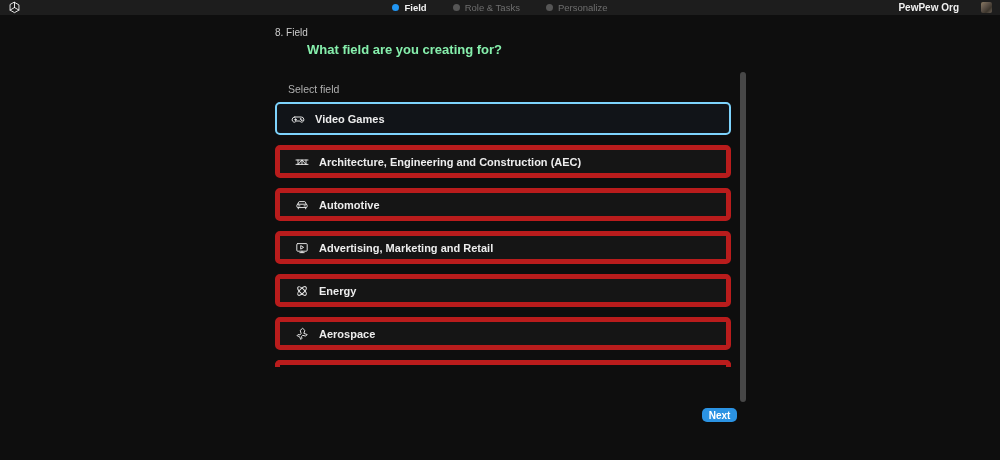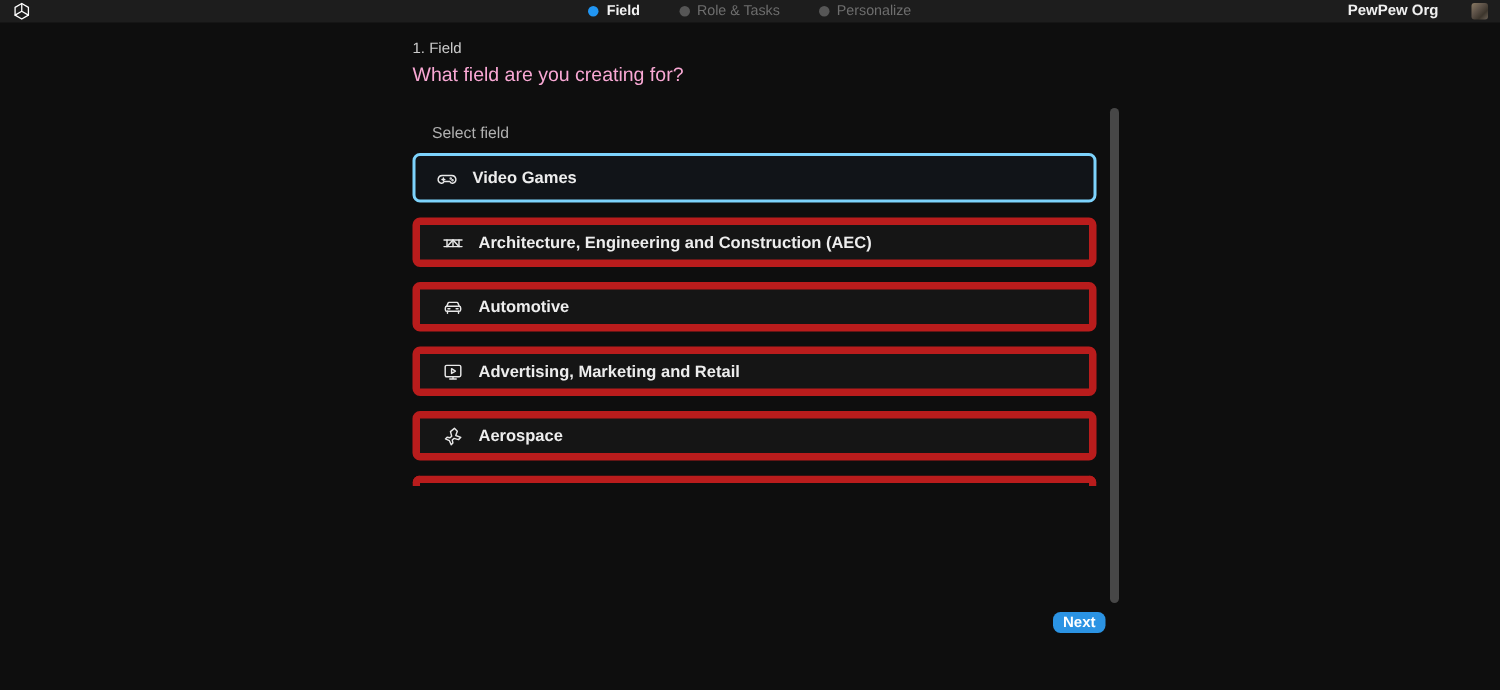"1. Field" div.step-label-small { text: 1 -> 8 }
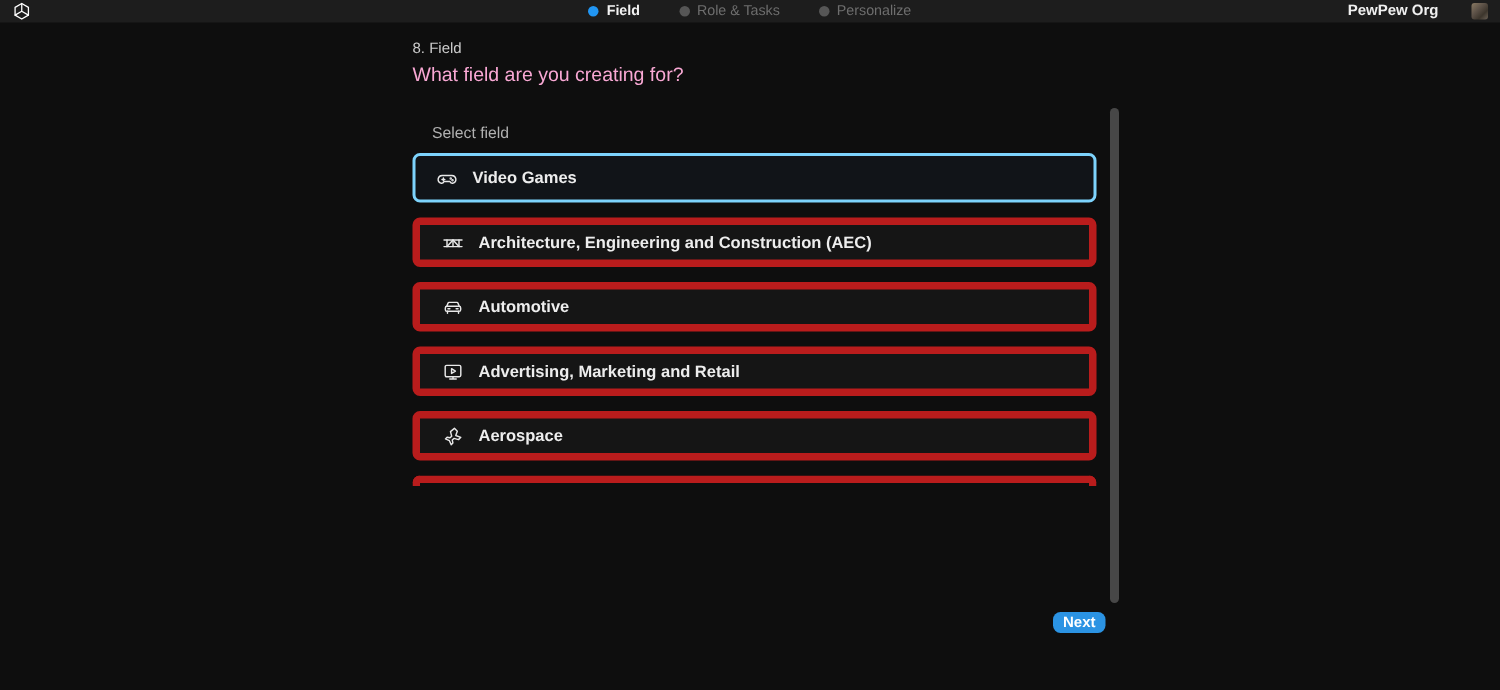"What field are you creating" .page-title { color: #f9a8d4 -> #86efac; font-weight: normal -> bold; margin-left: none -> 32px }
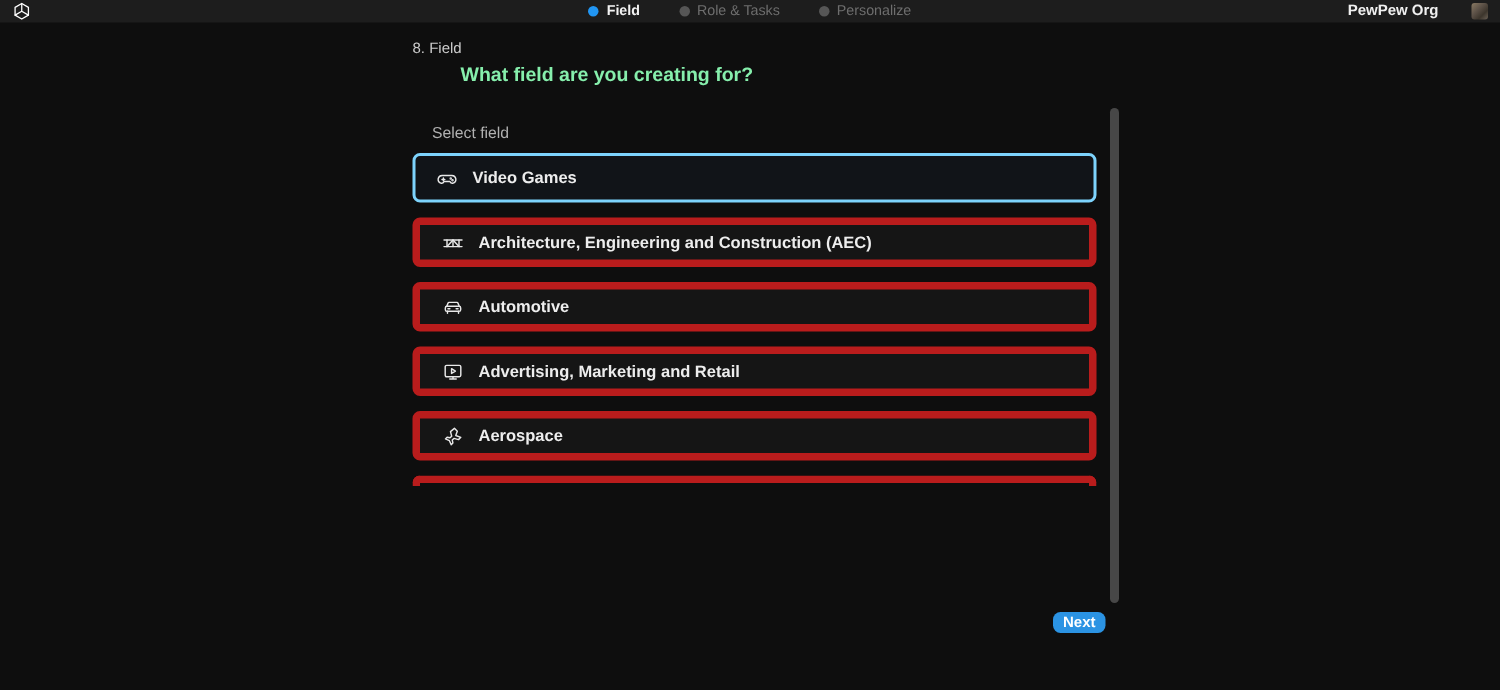"Energy" div.card { html: none -> <div> <span> <svg> <ellipse></ellipse> <ellipse></ellipse> </svg> </span> <span>Energy</span> </div> }
